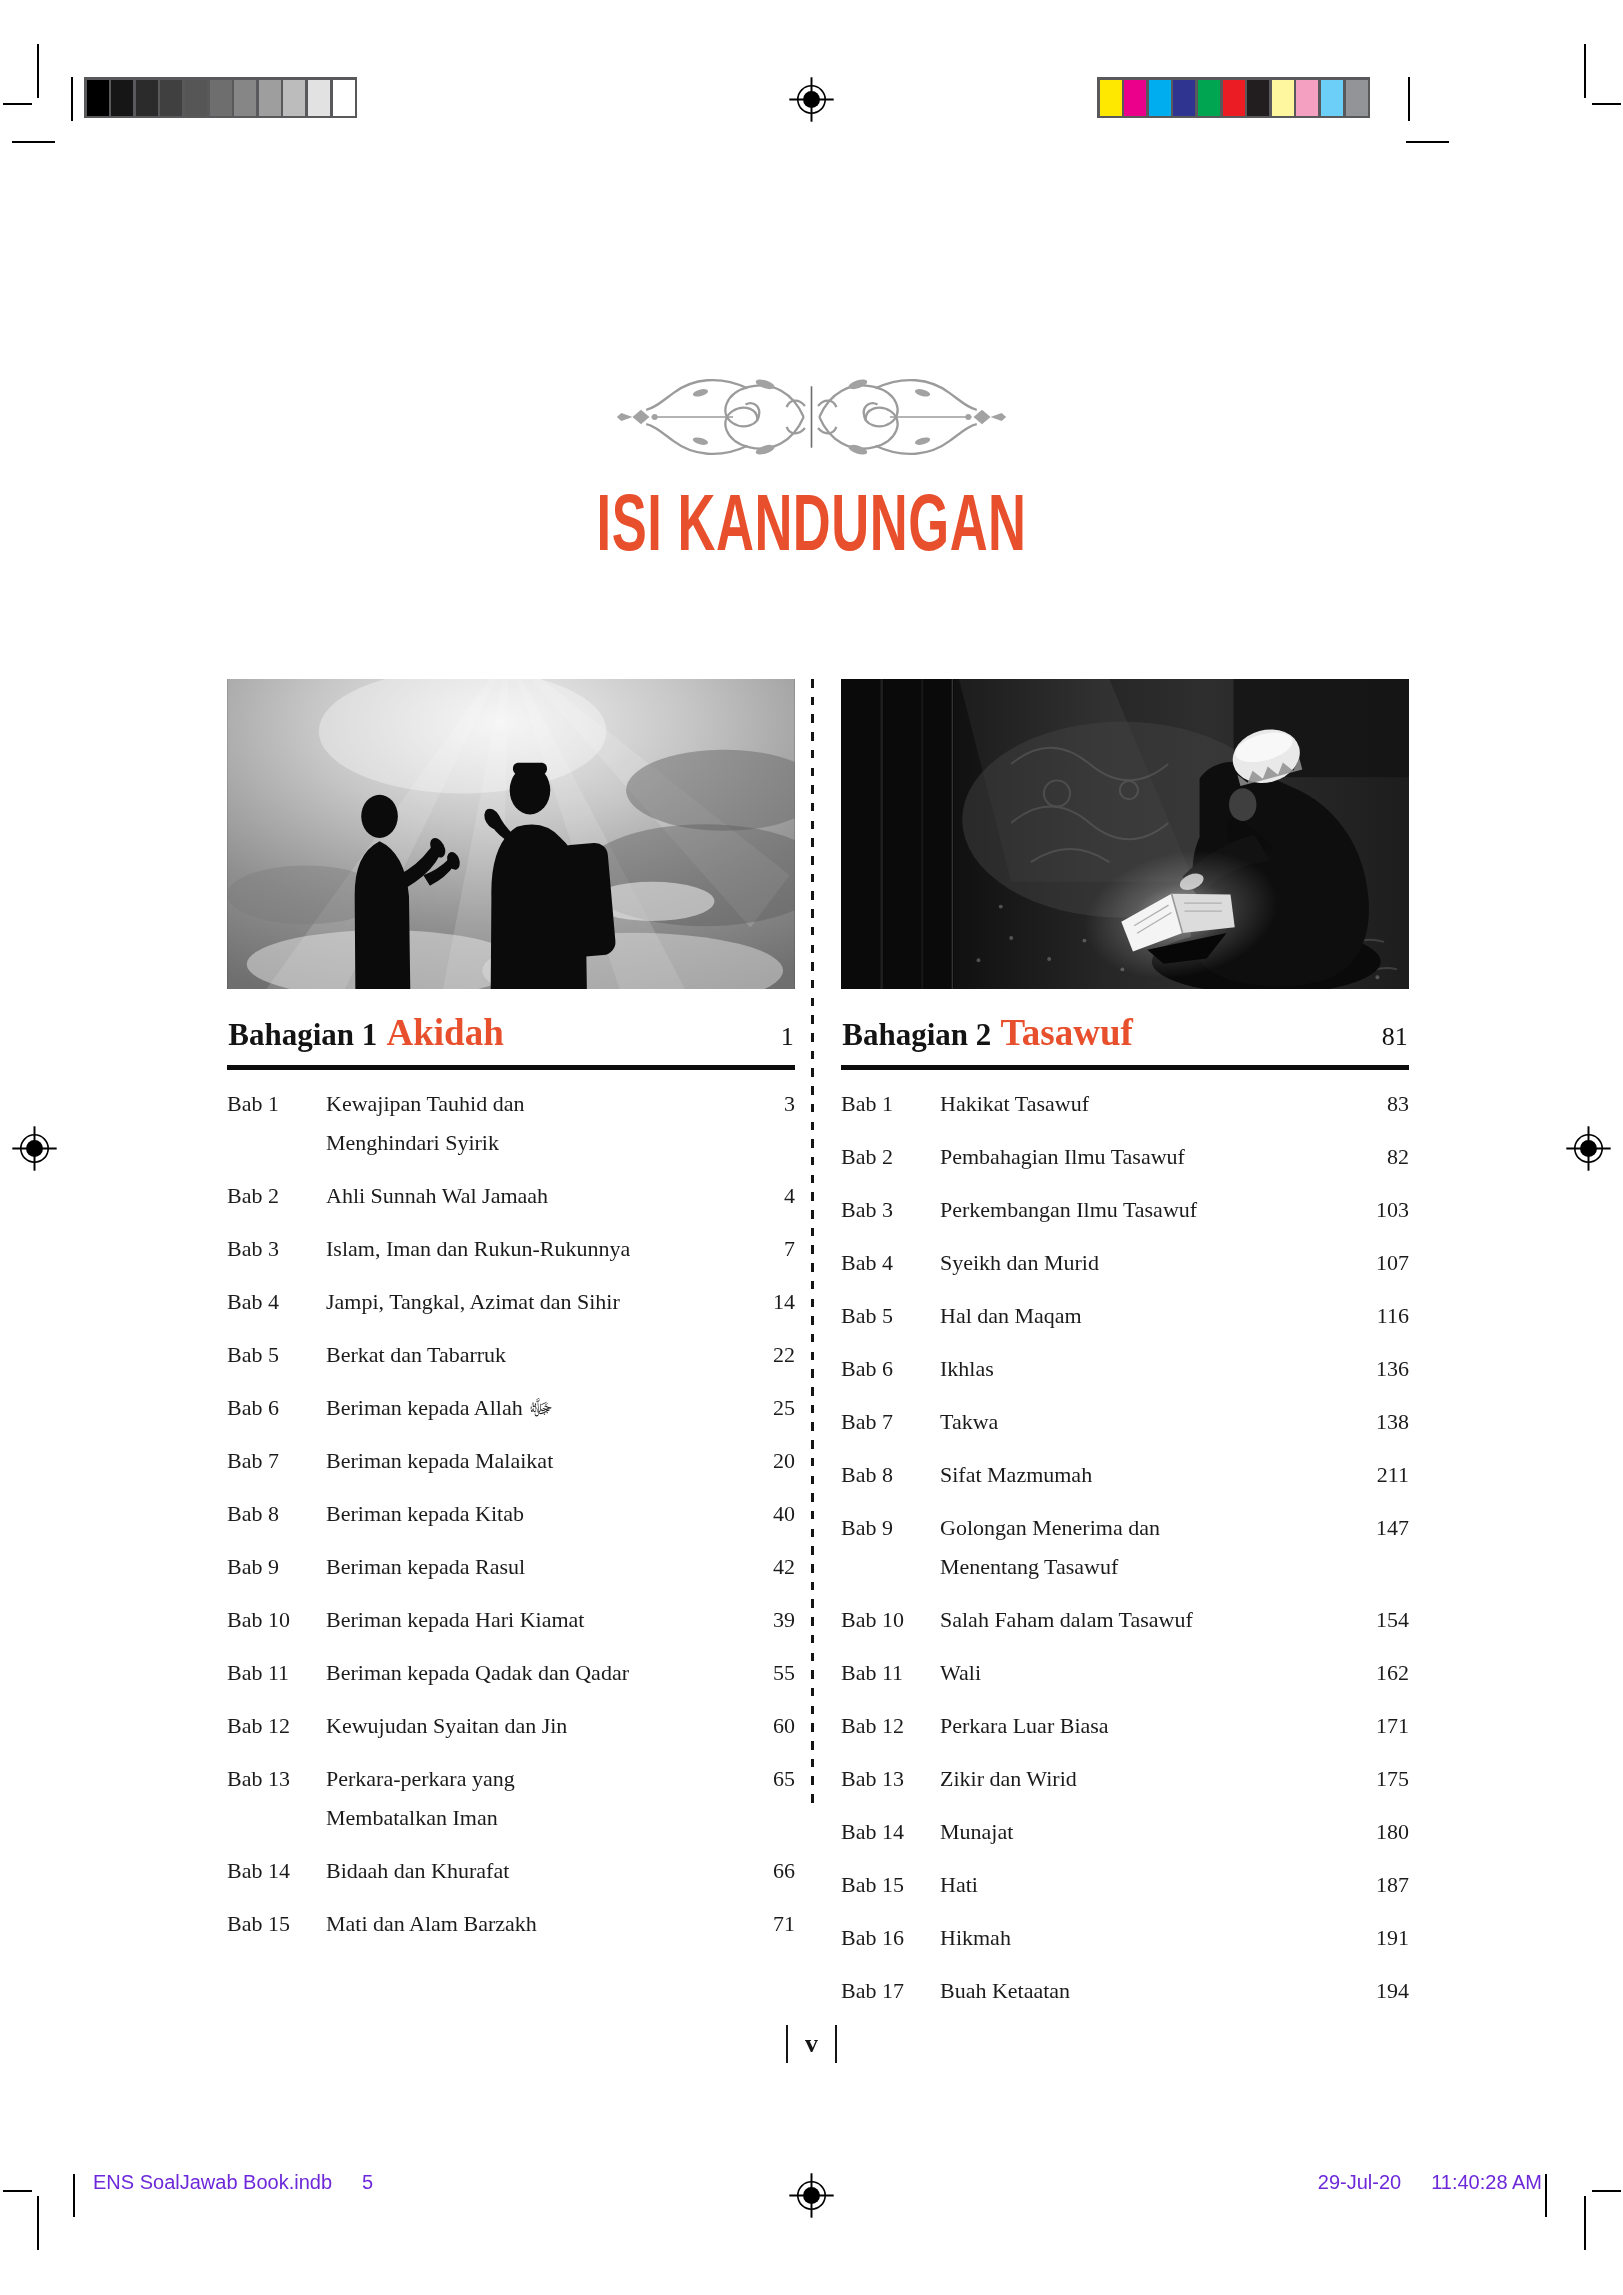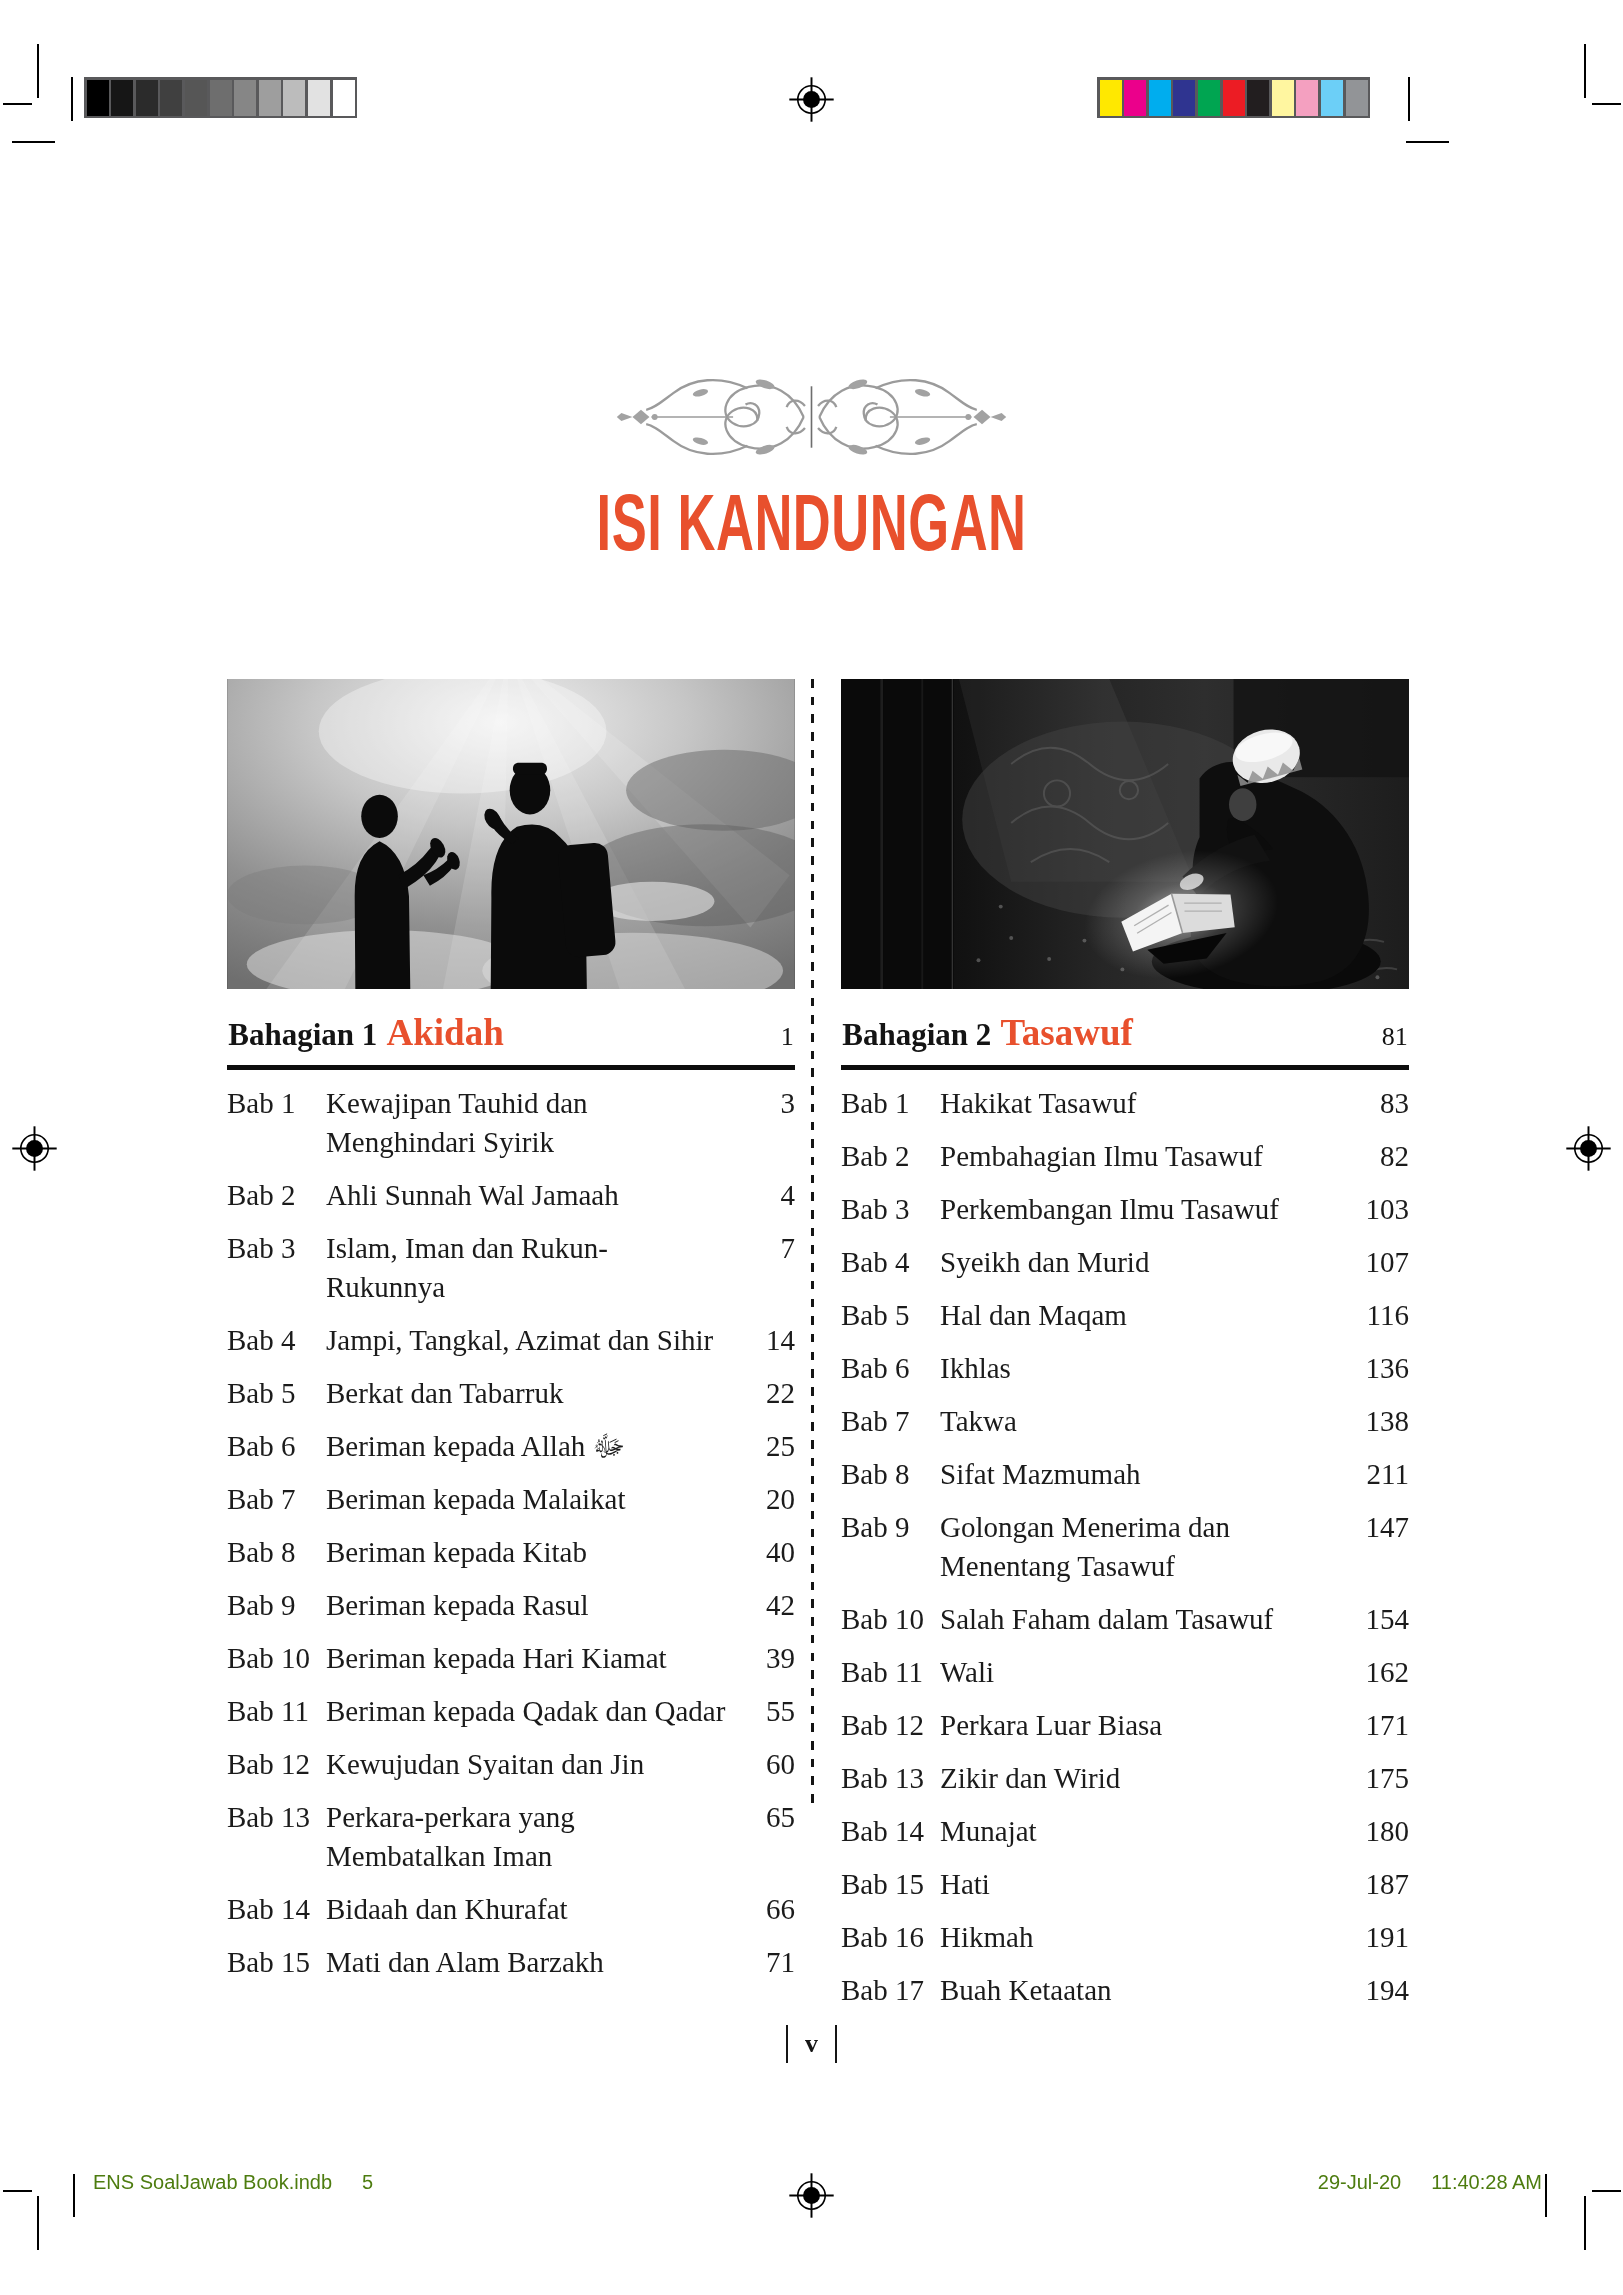"Bab 1" .toc-row { font-size: 29px -> 22px }
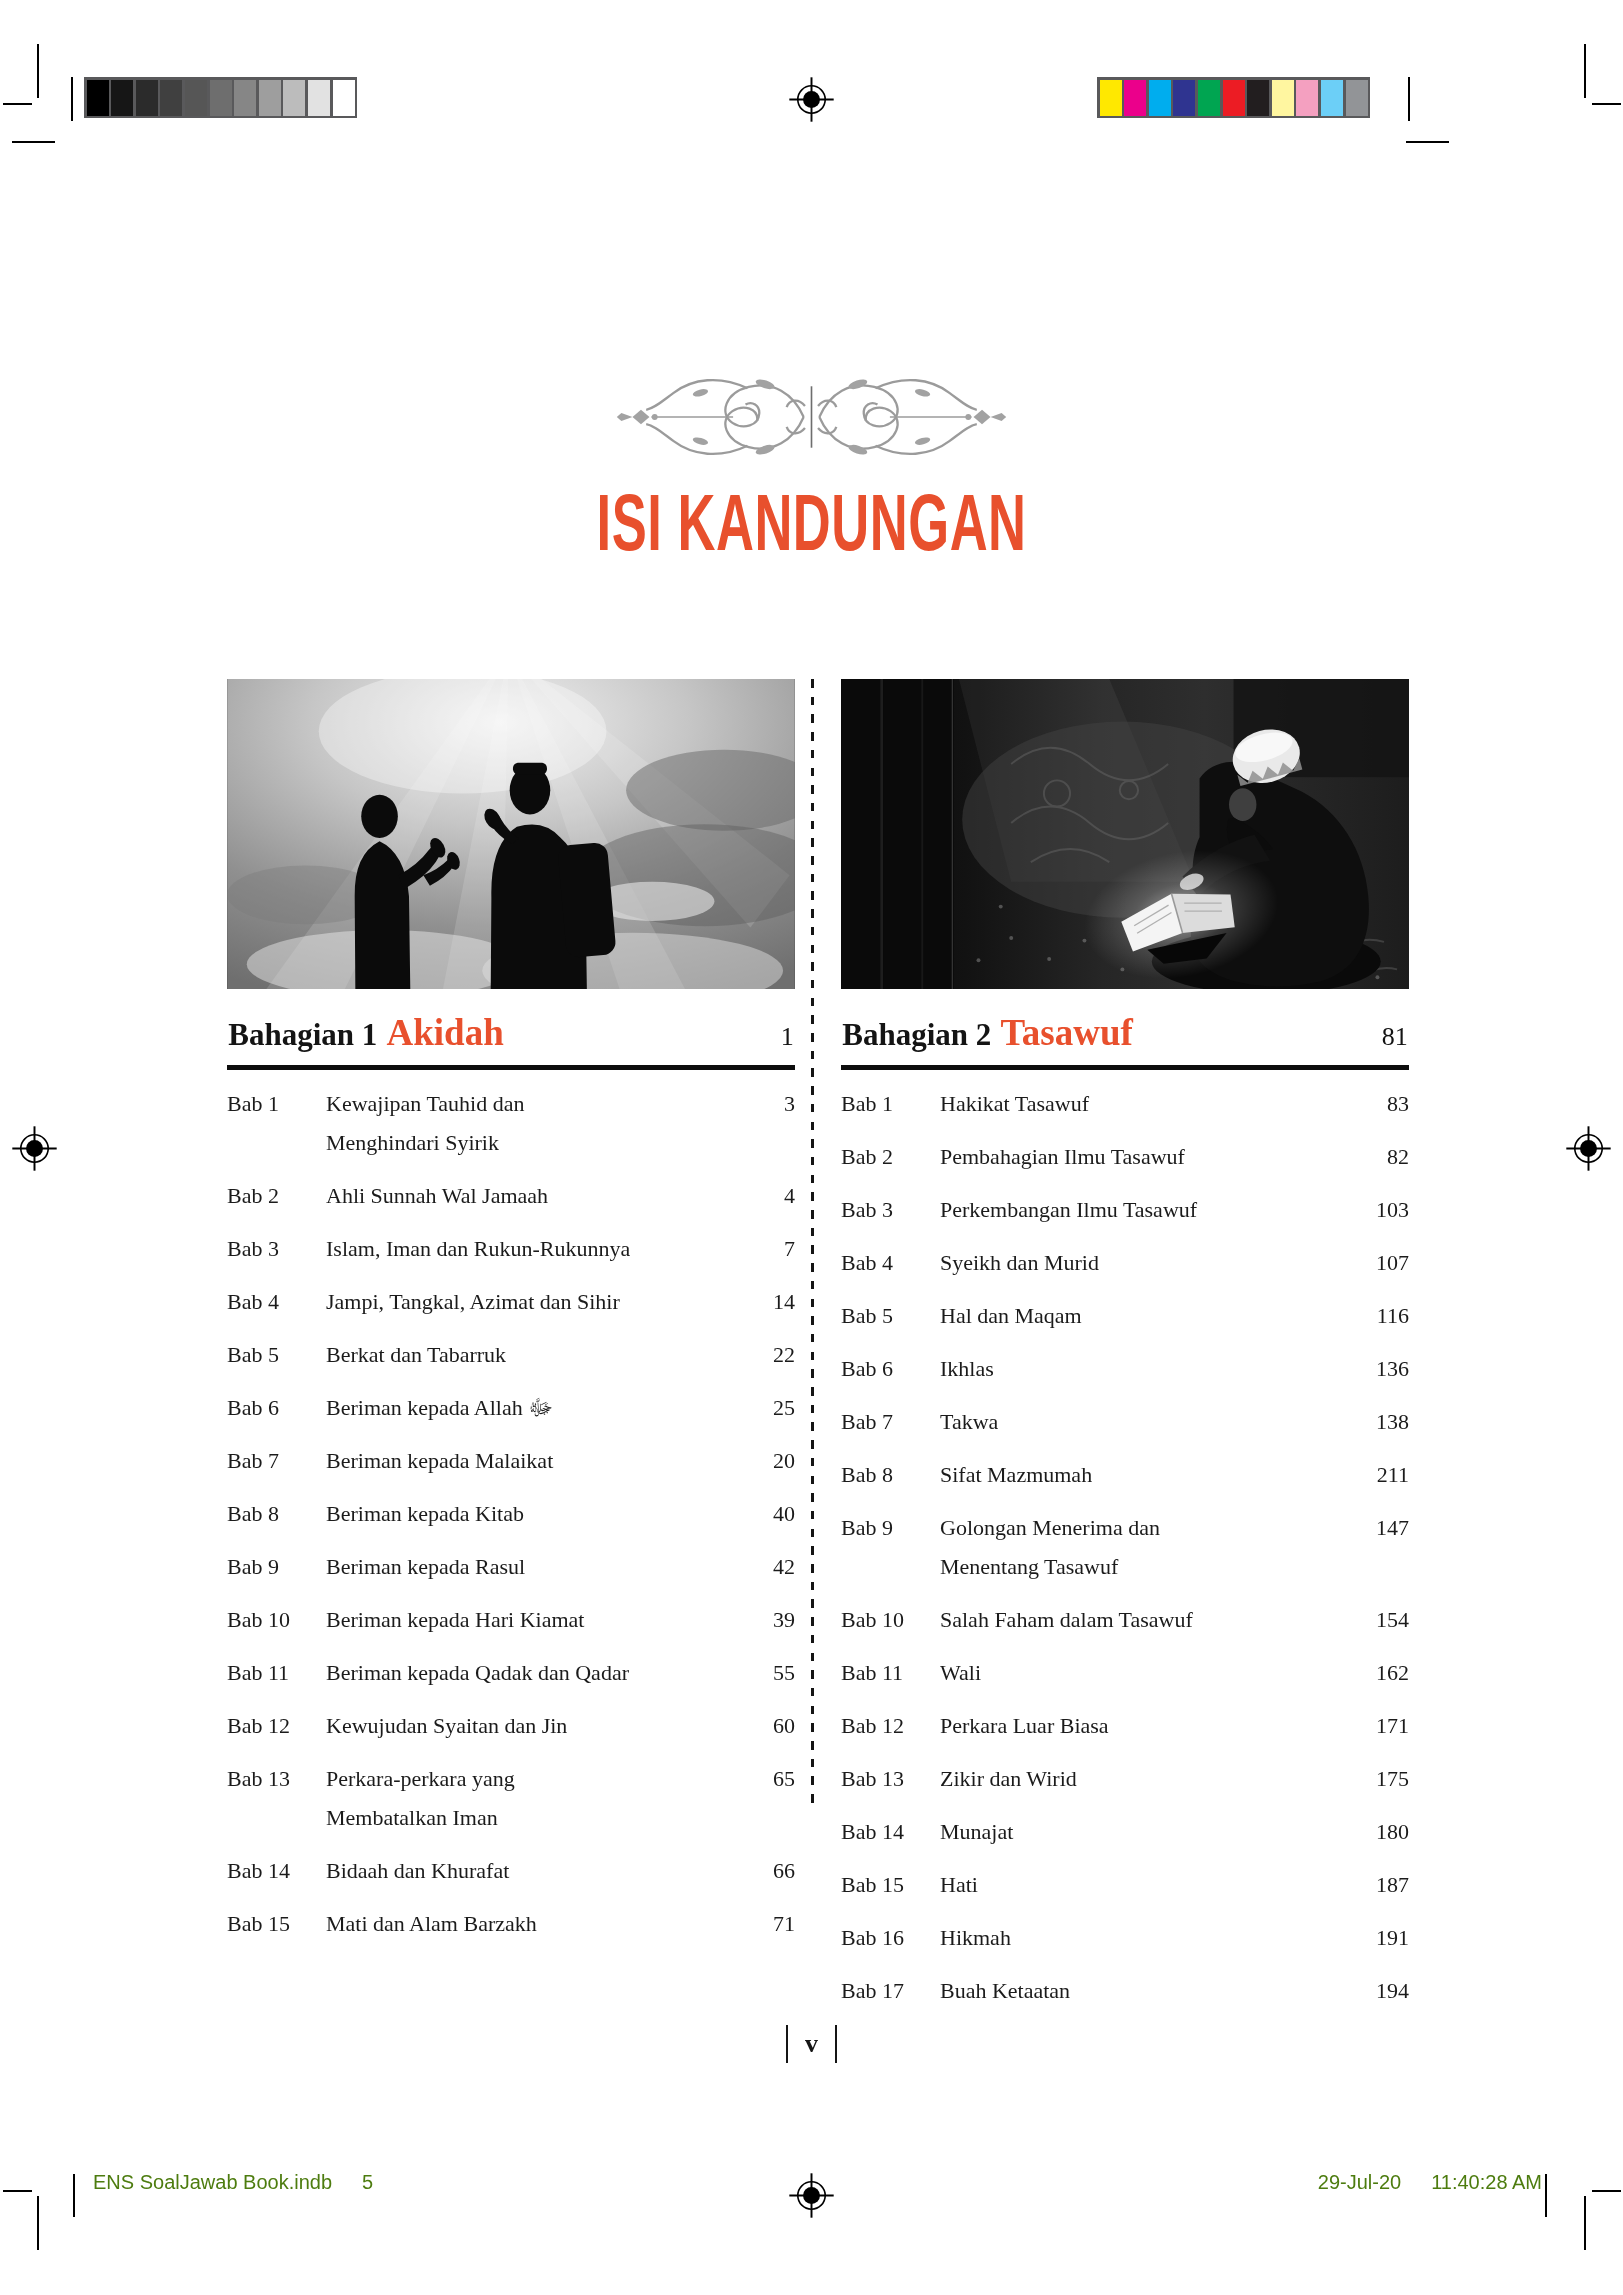"ENS SoalJawab Book.indb 5" .slug { color: #4d7c0f -> #6d28d9 }
